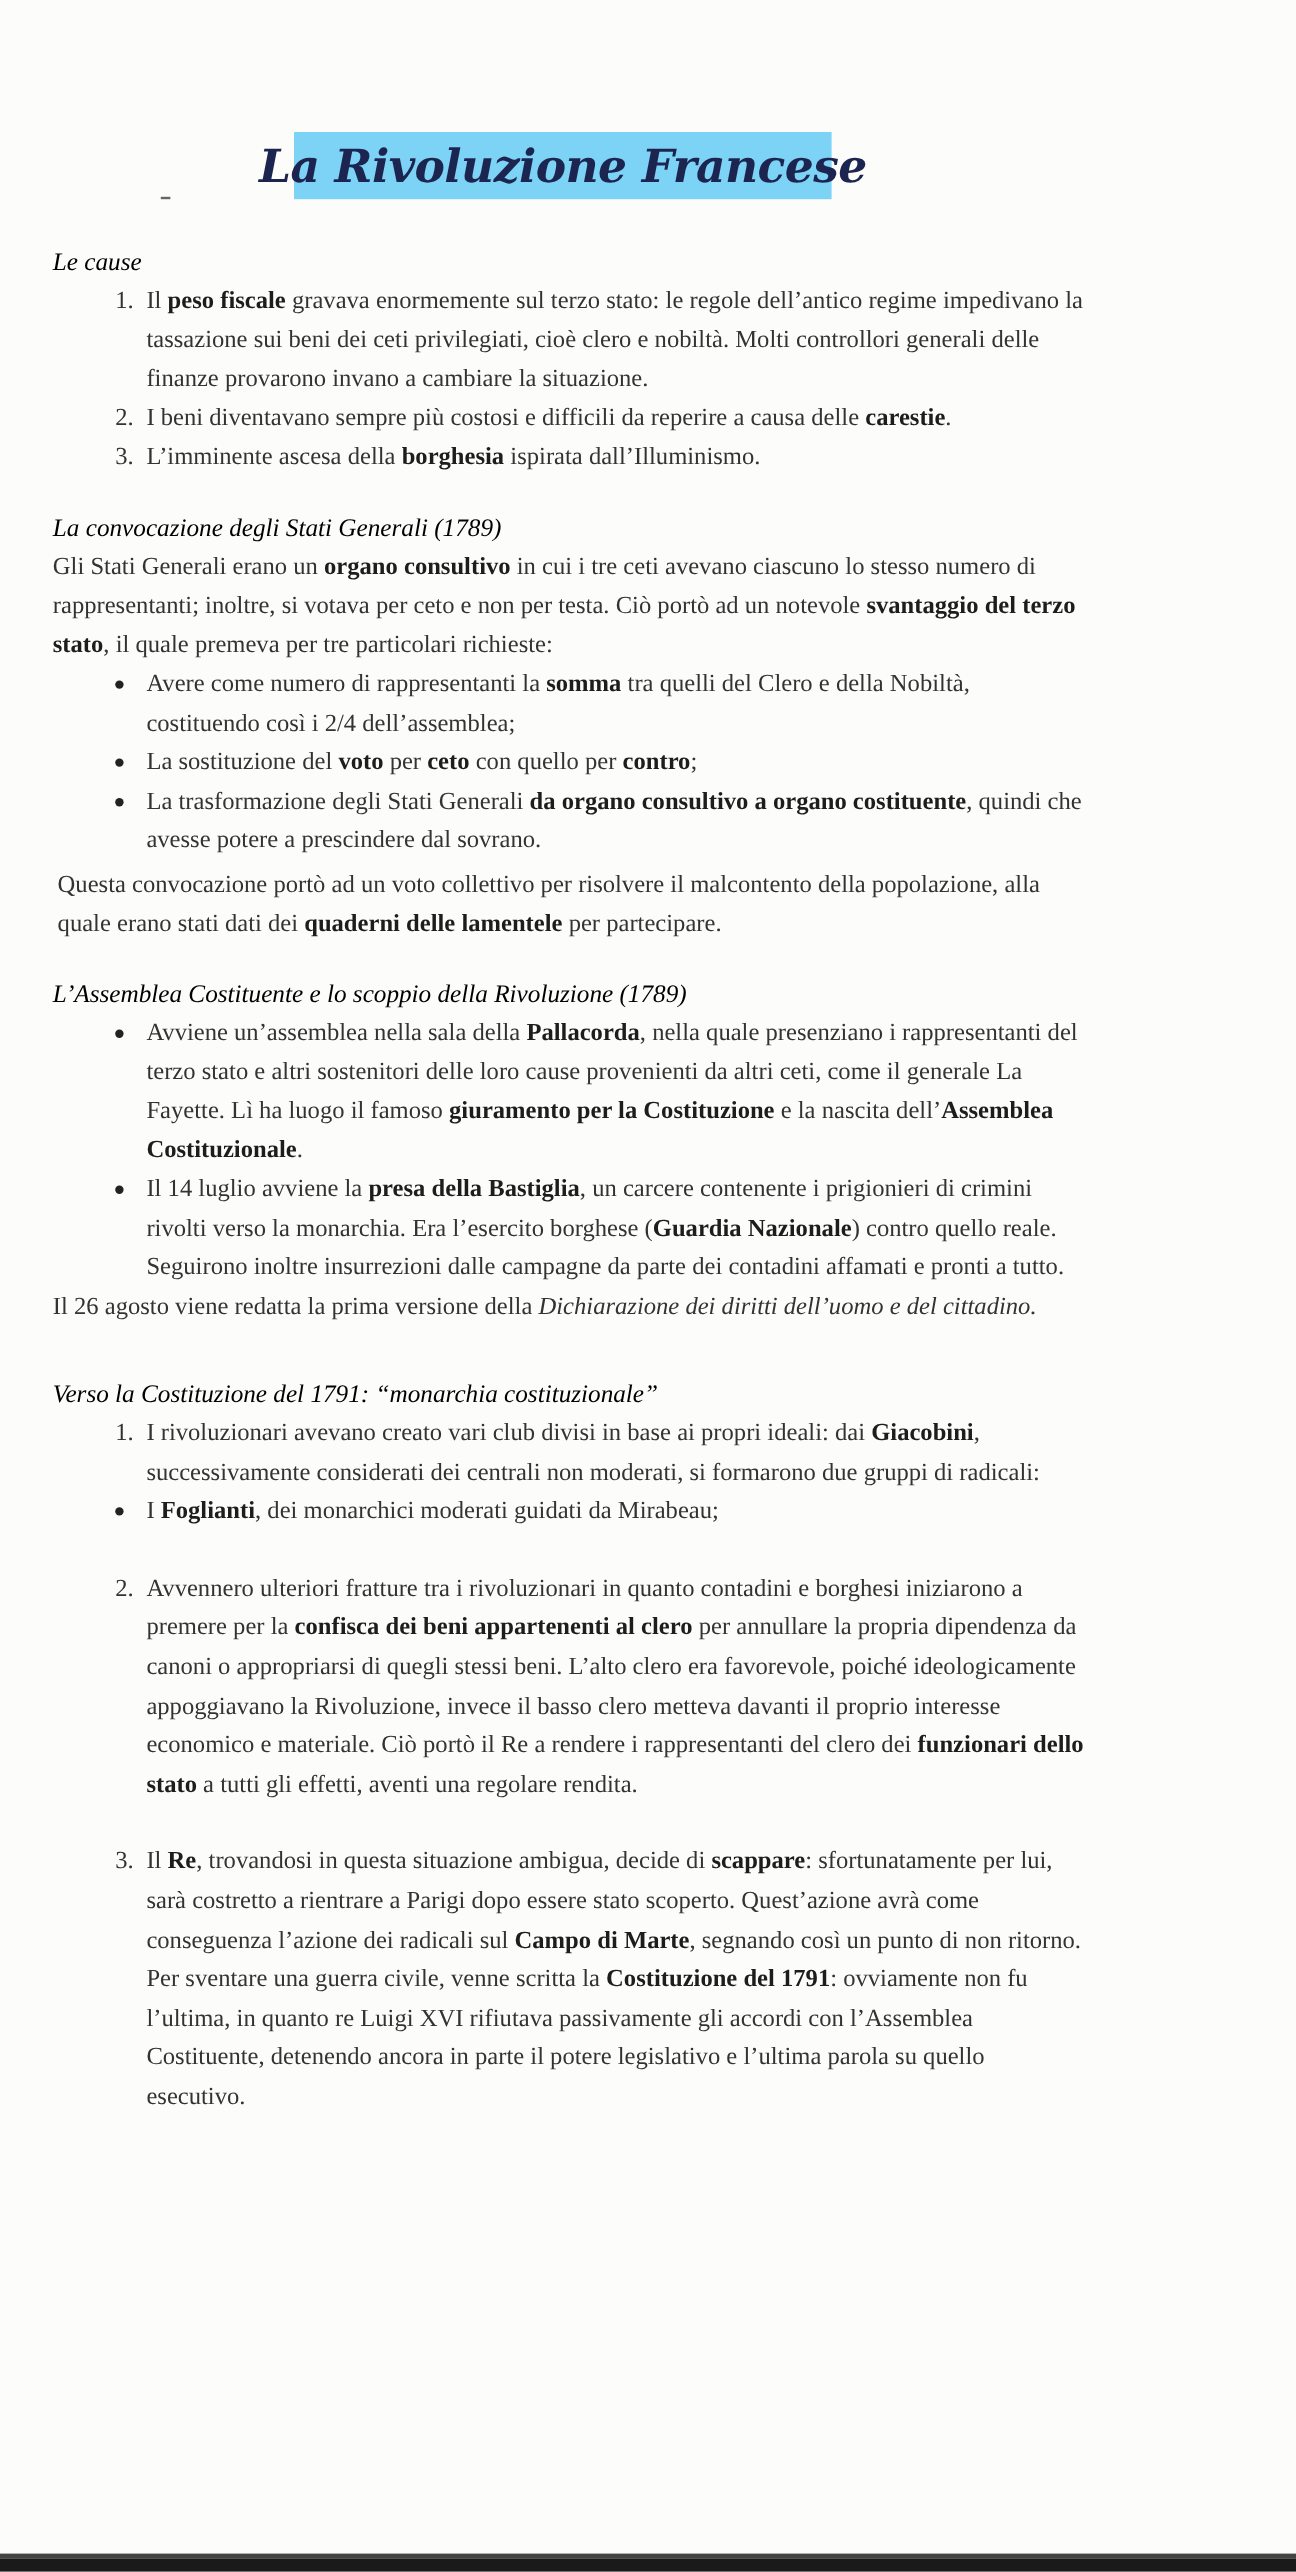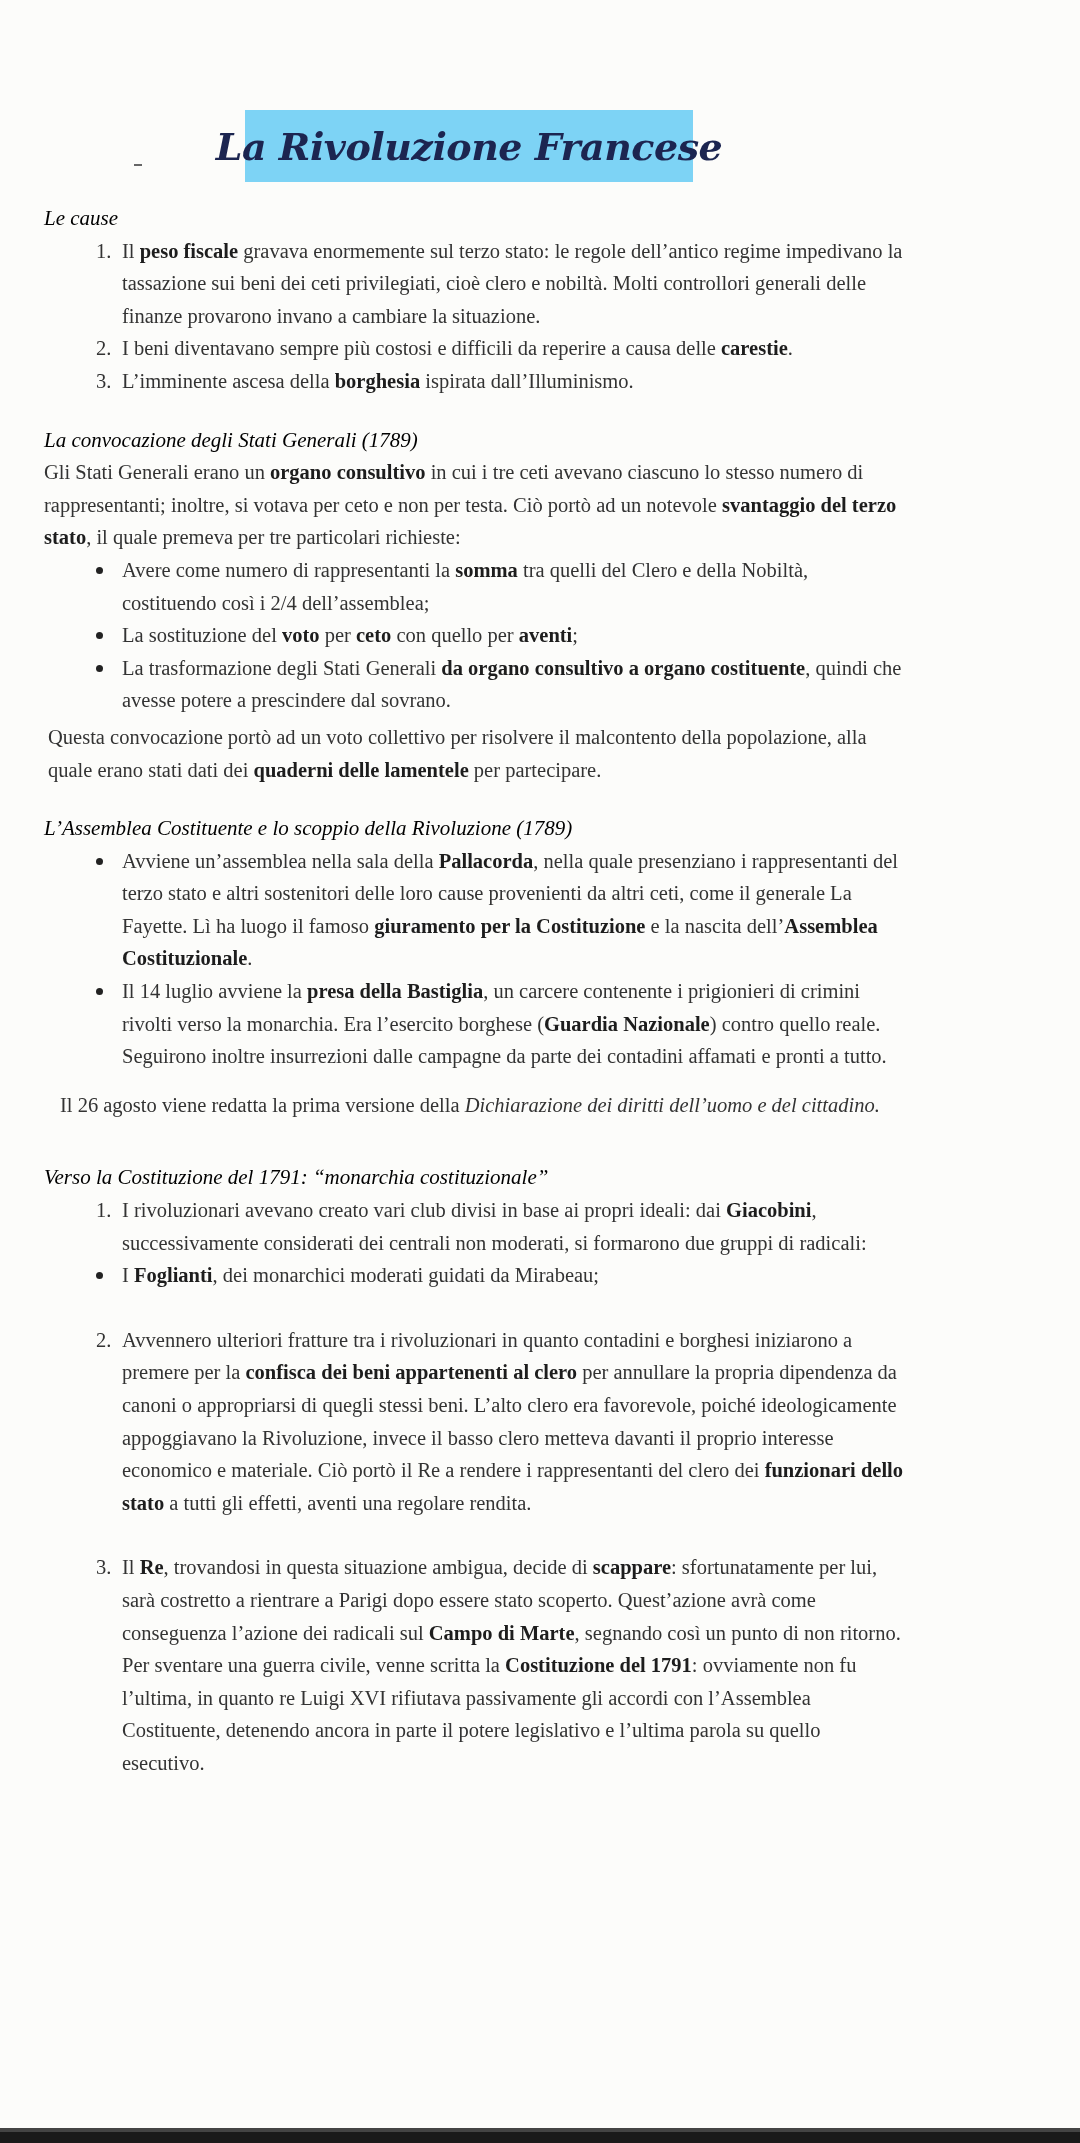"La Rivoluzione Francese" .title-box { height: 72px -> 56px }
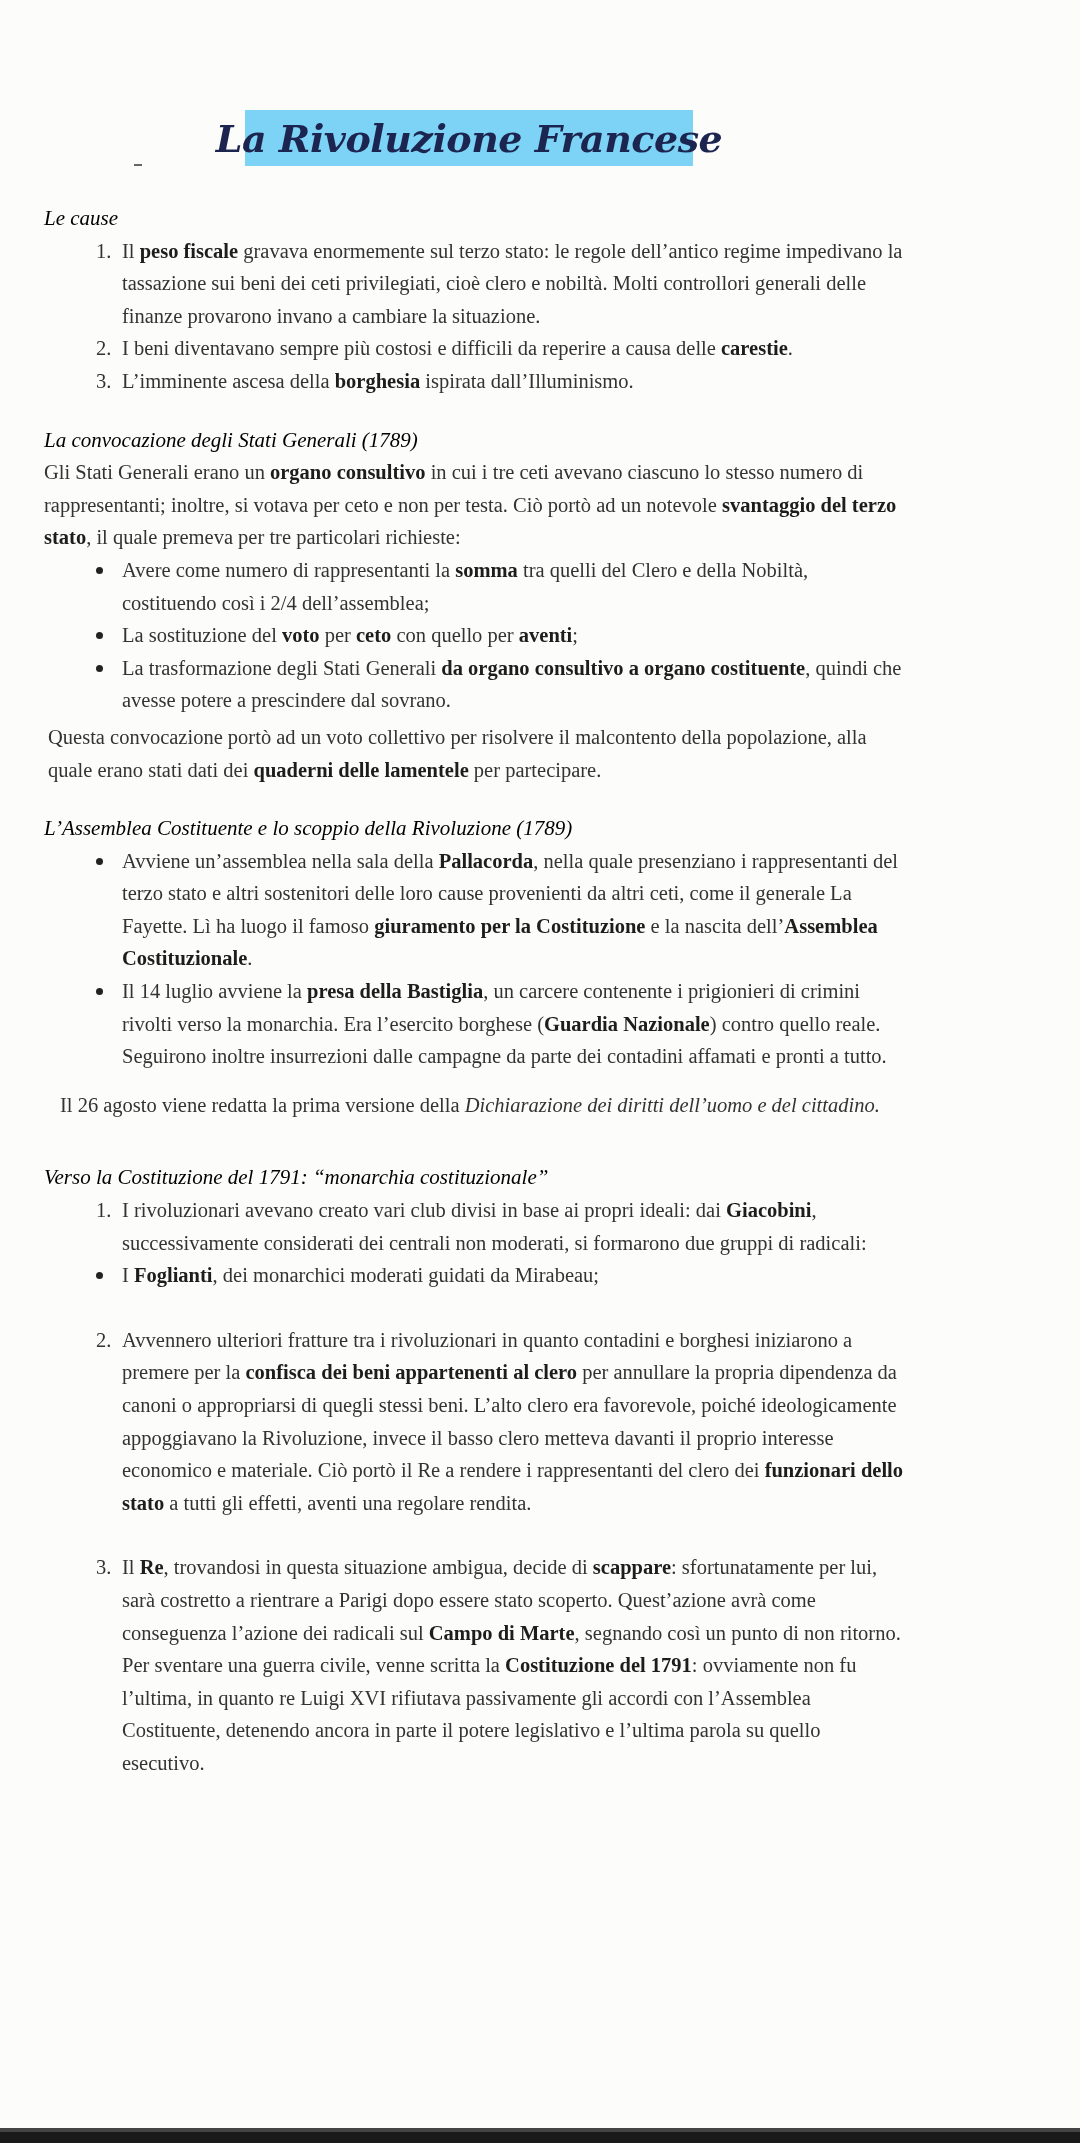"aventi" b { text: aventi -> contro }
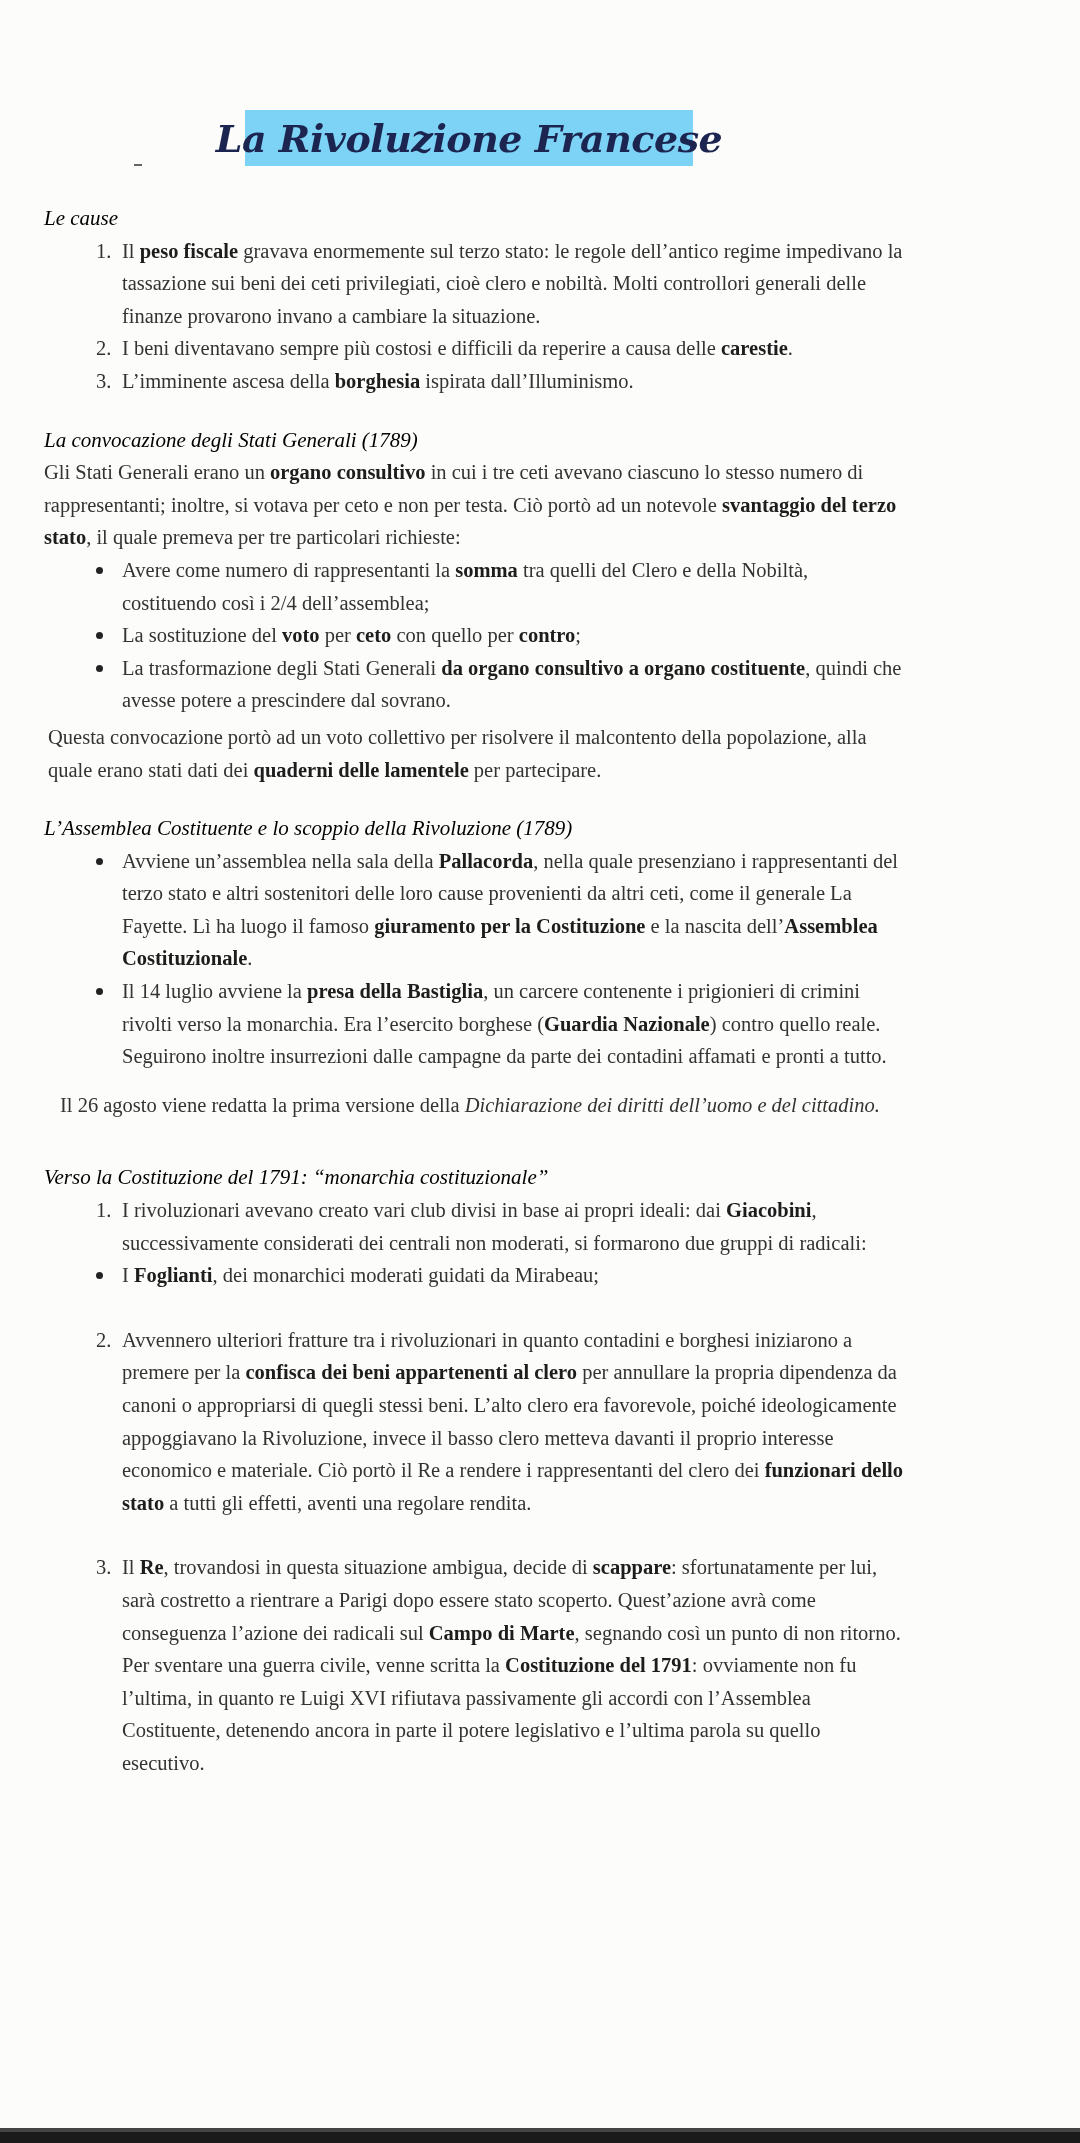"Il 26 agosto viene redatta" p { margin: 16px -> 0 }
